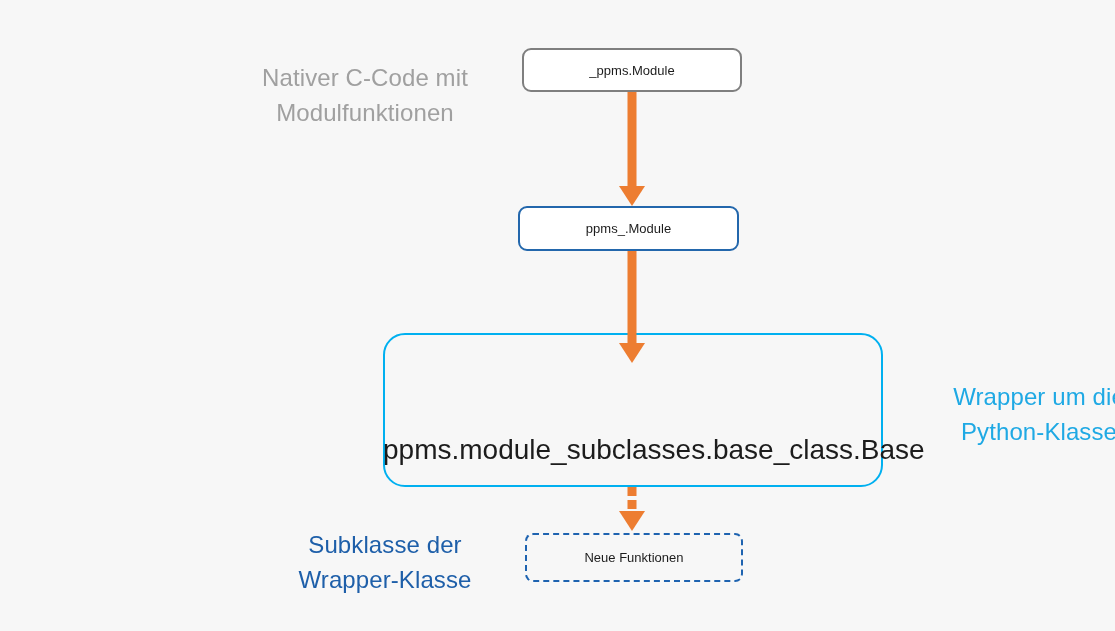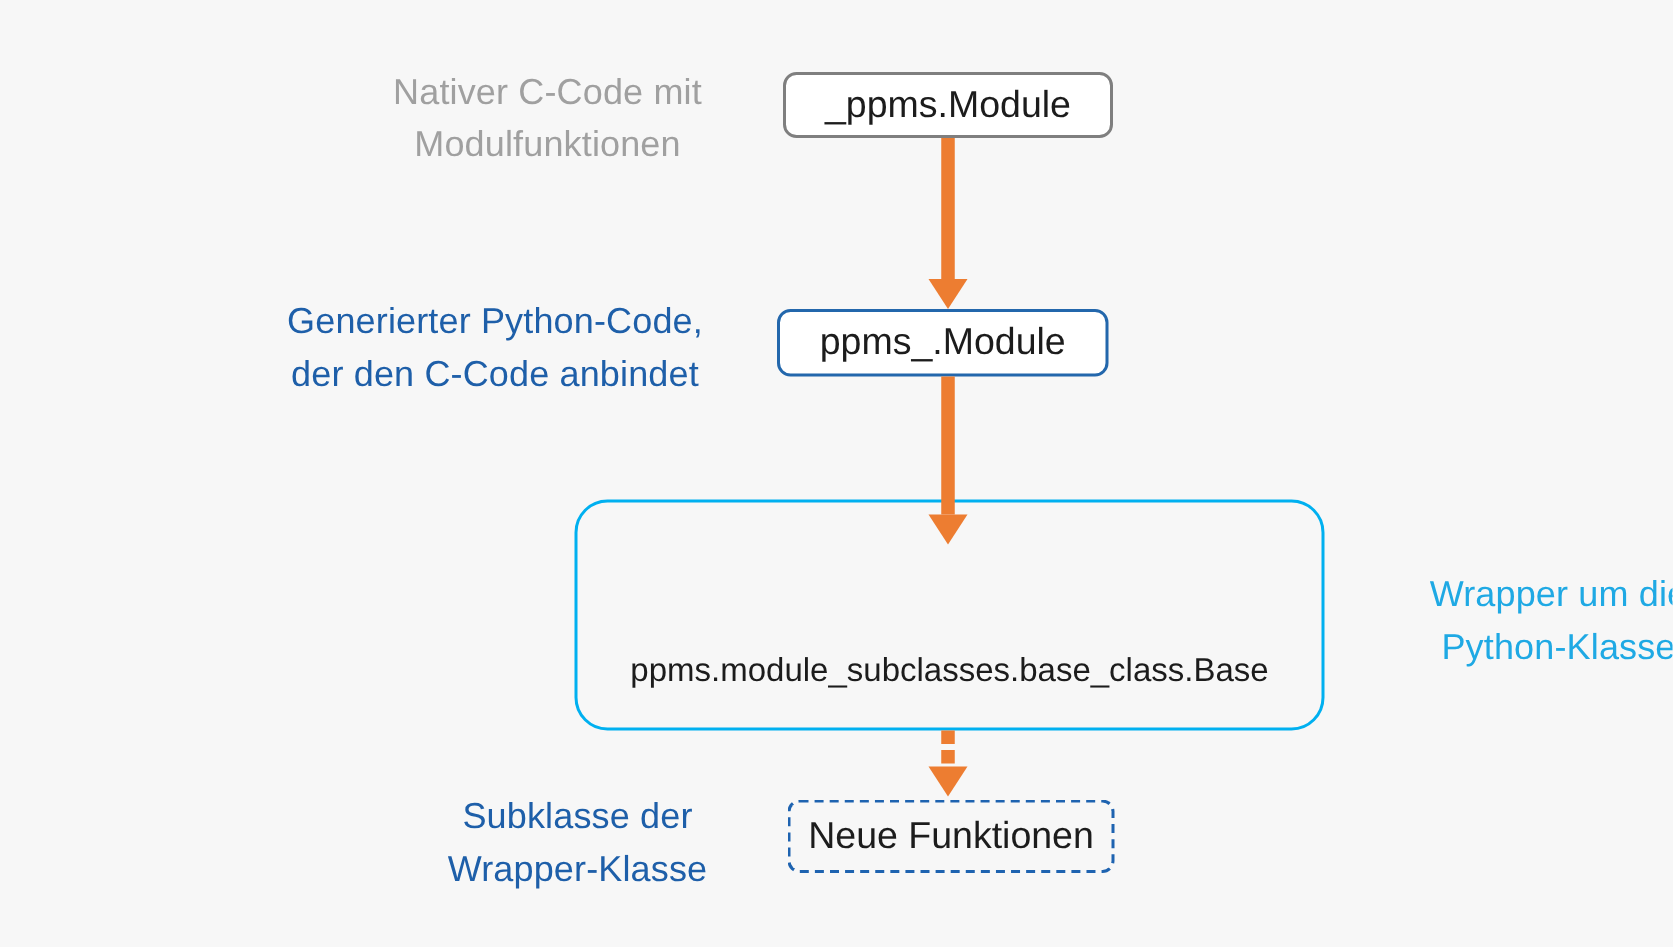"Nativer C-Code mit" .lbl-native { top: 44px -> 60px }
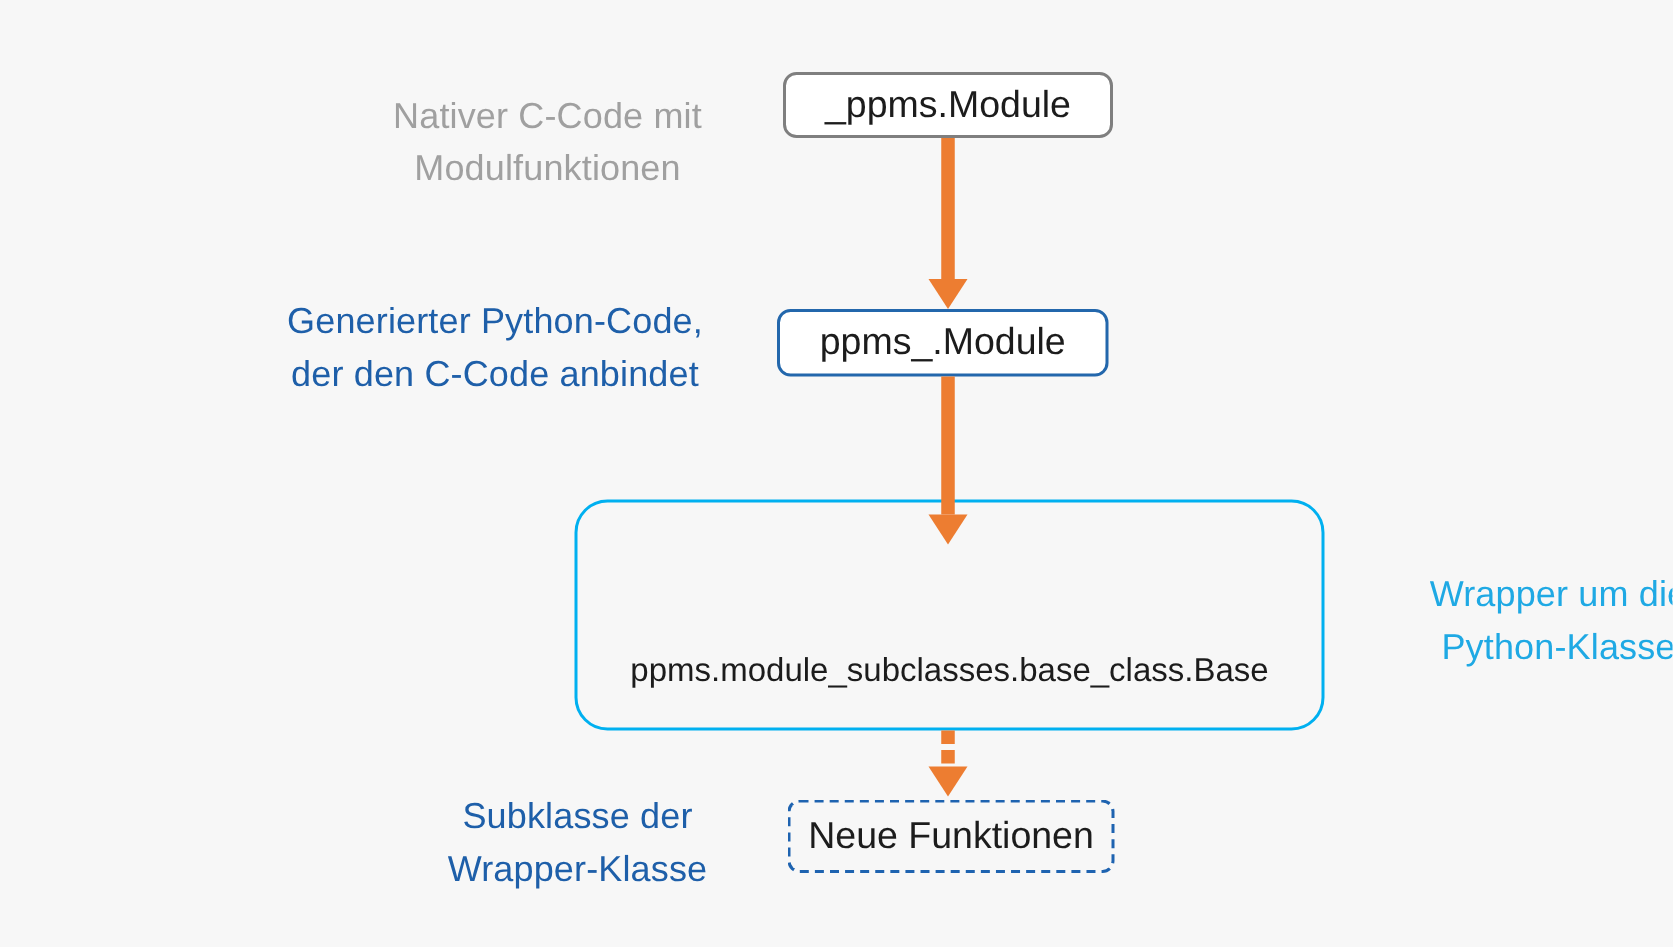"_ppms.Module" .node { font-size: 25px -> 13px }
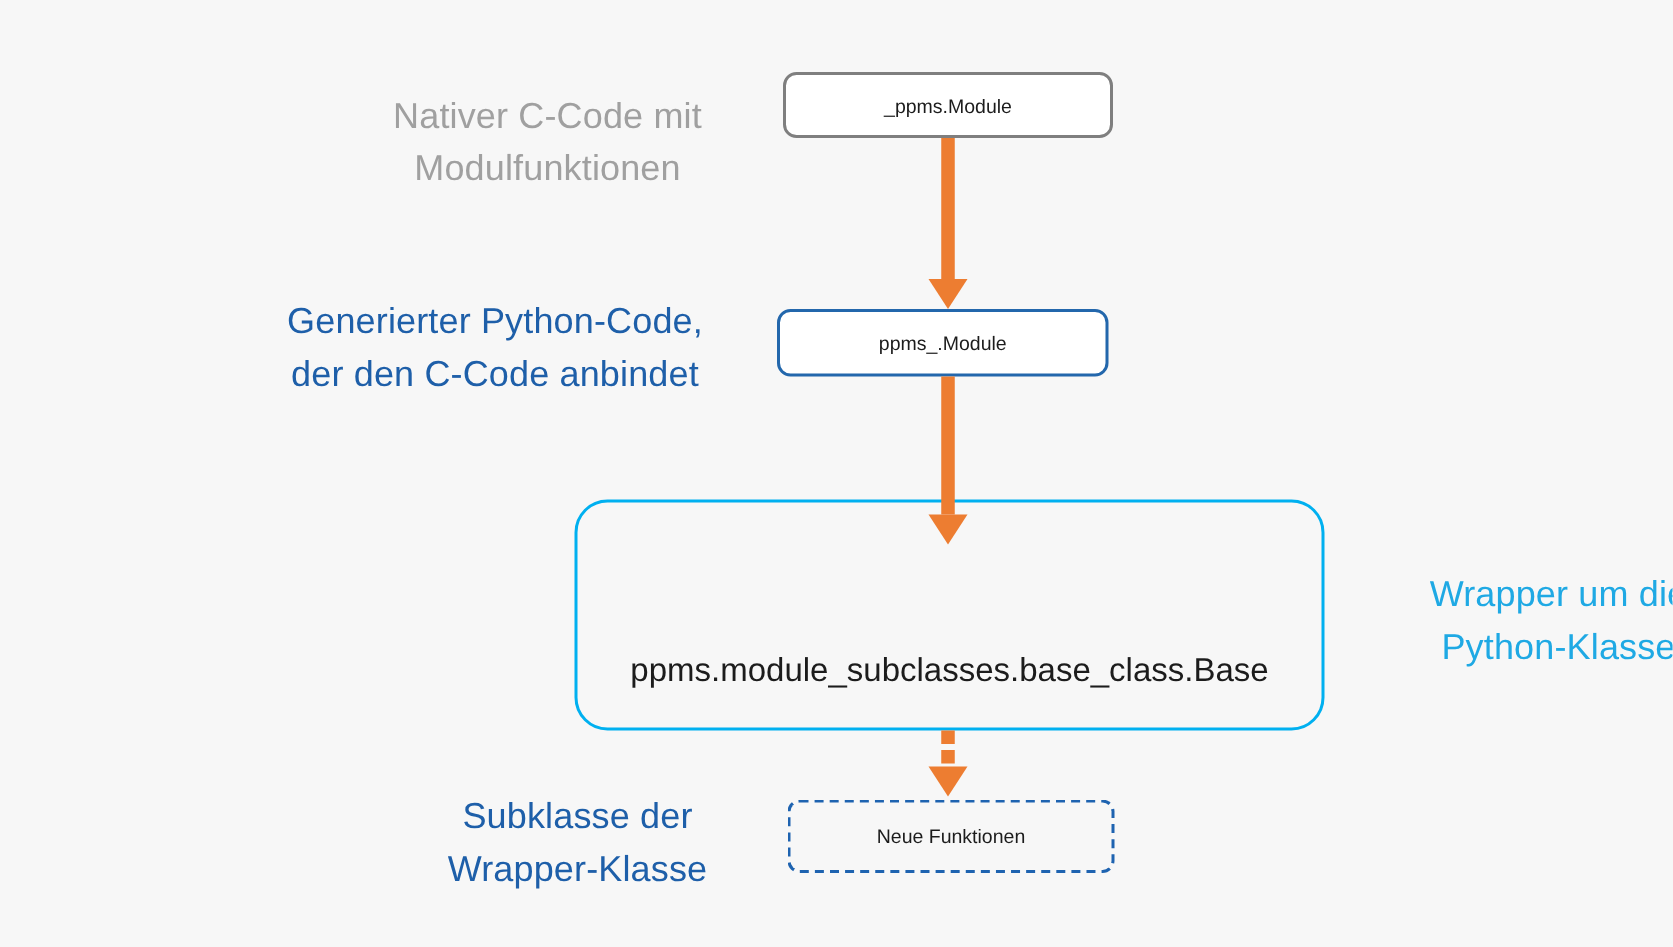"Generierter Python-Code," div.side-label { html: <div>Generierter Python-Code, der den C-Code anbindet</div> -> none }
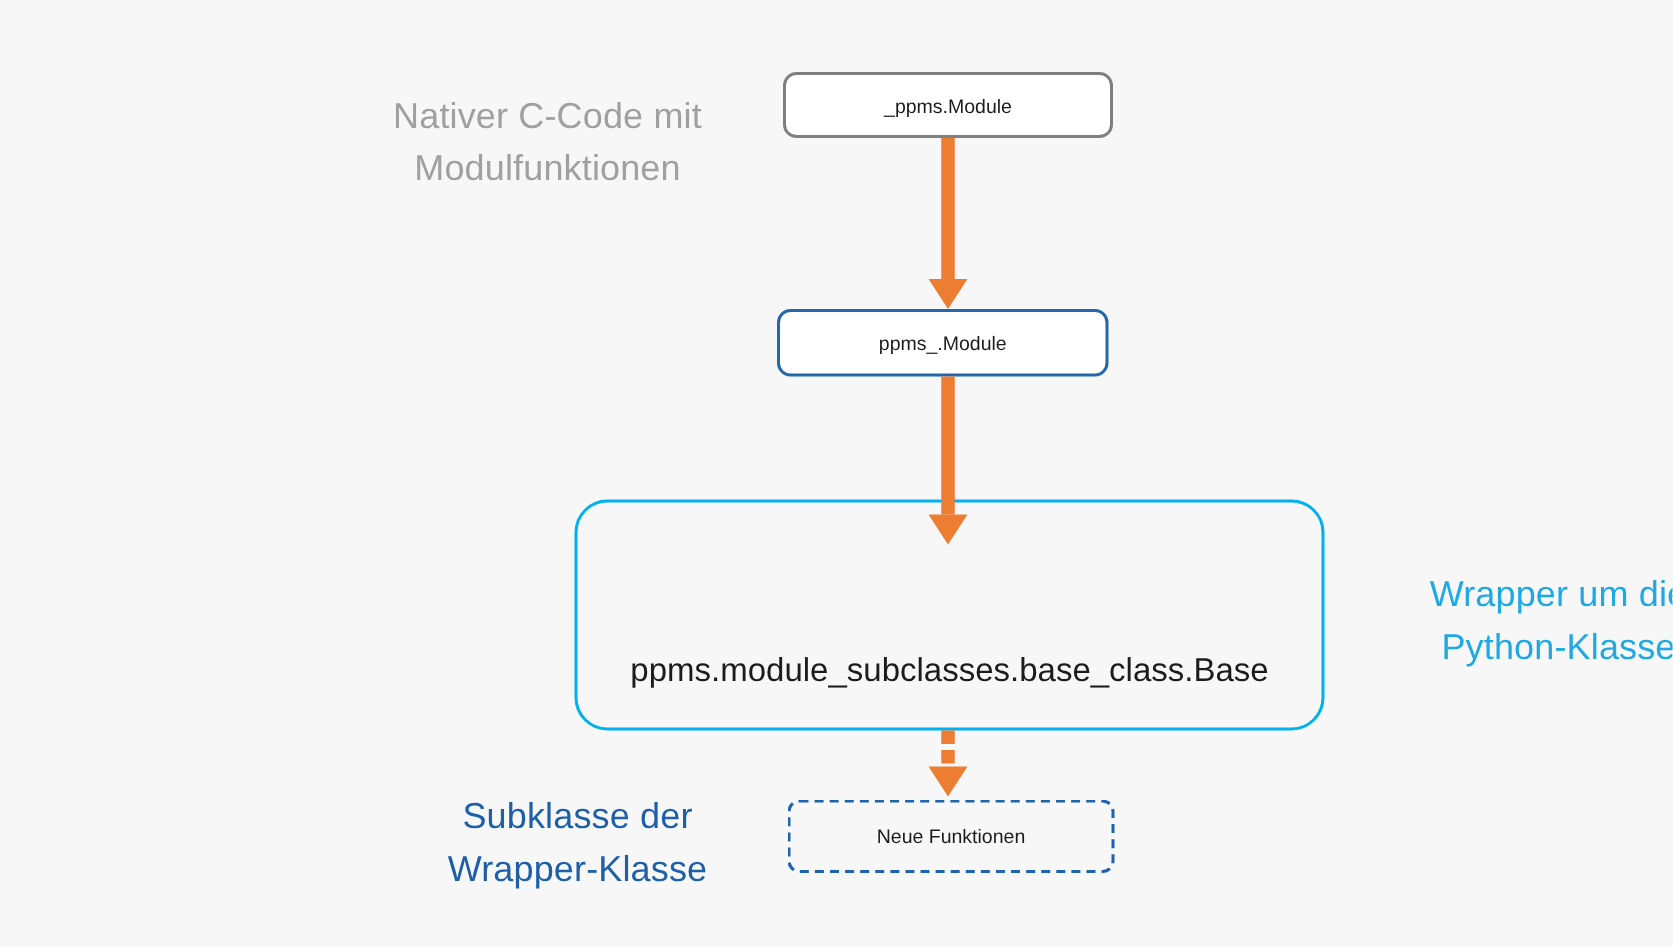"ppms.module_subclasses.base_class.Base" .base-class-text { font-size: 22px -> 28px }
